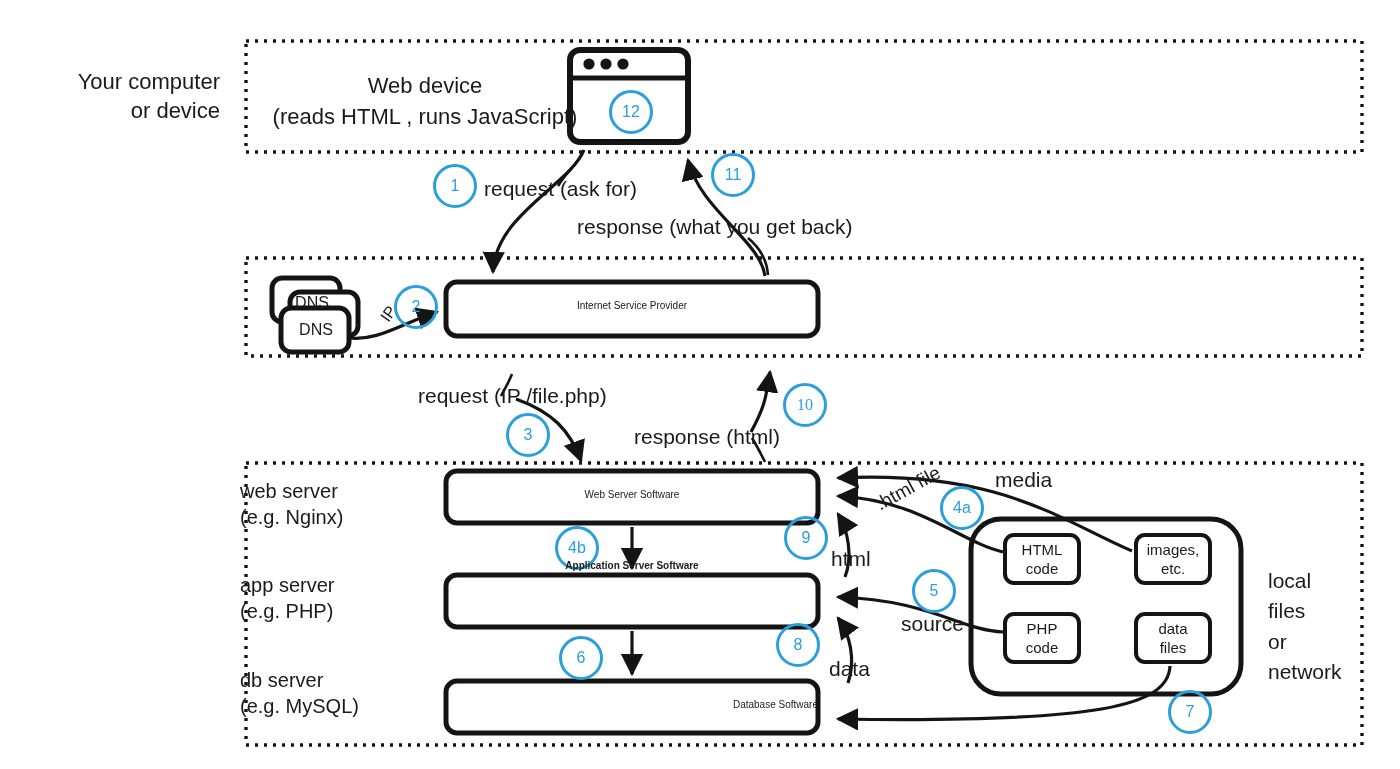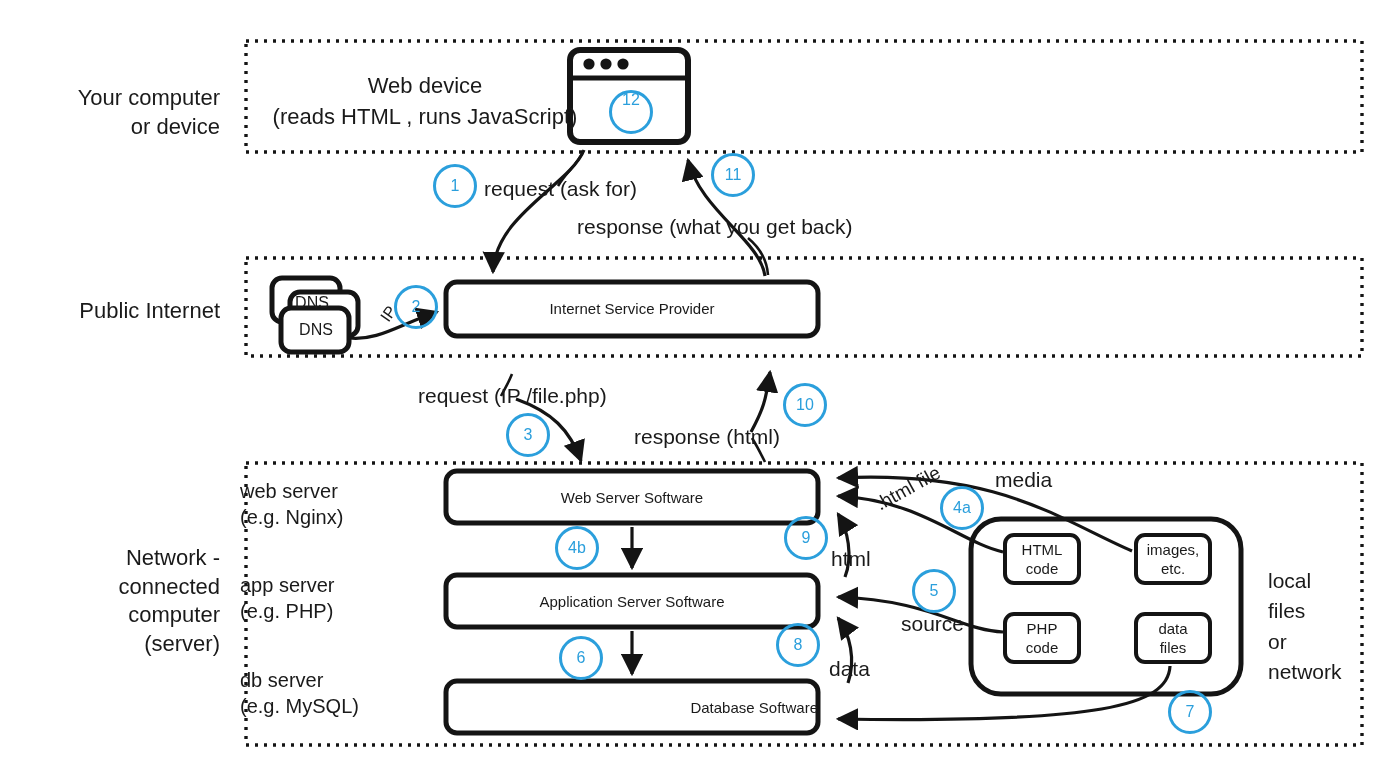"Your computer" div.zone-label { margin-top: 16px -> none }
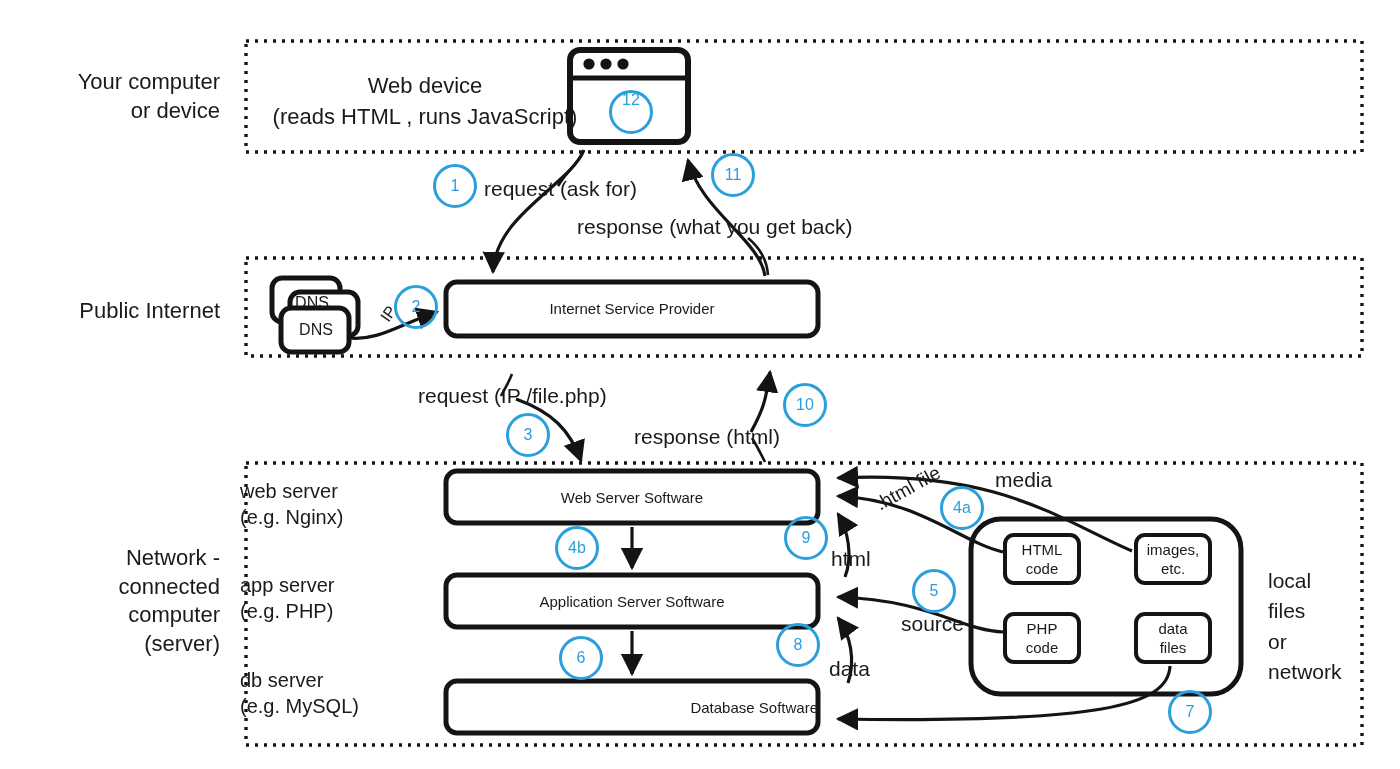"12" div.step-num { top: 80px -> 92px }
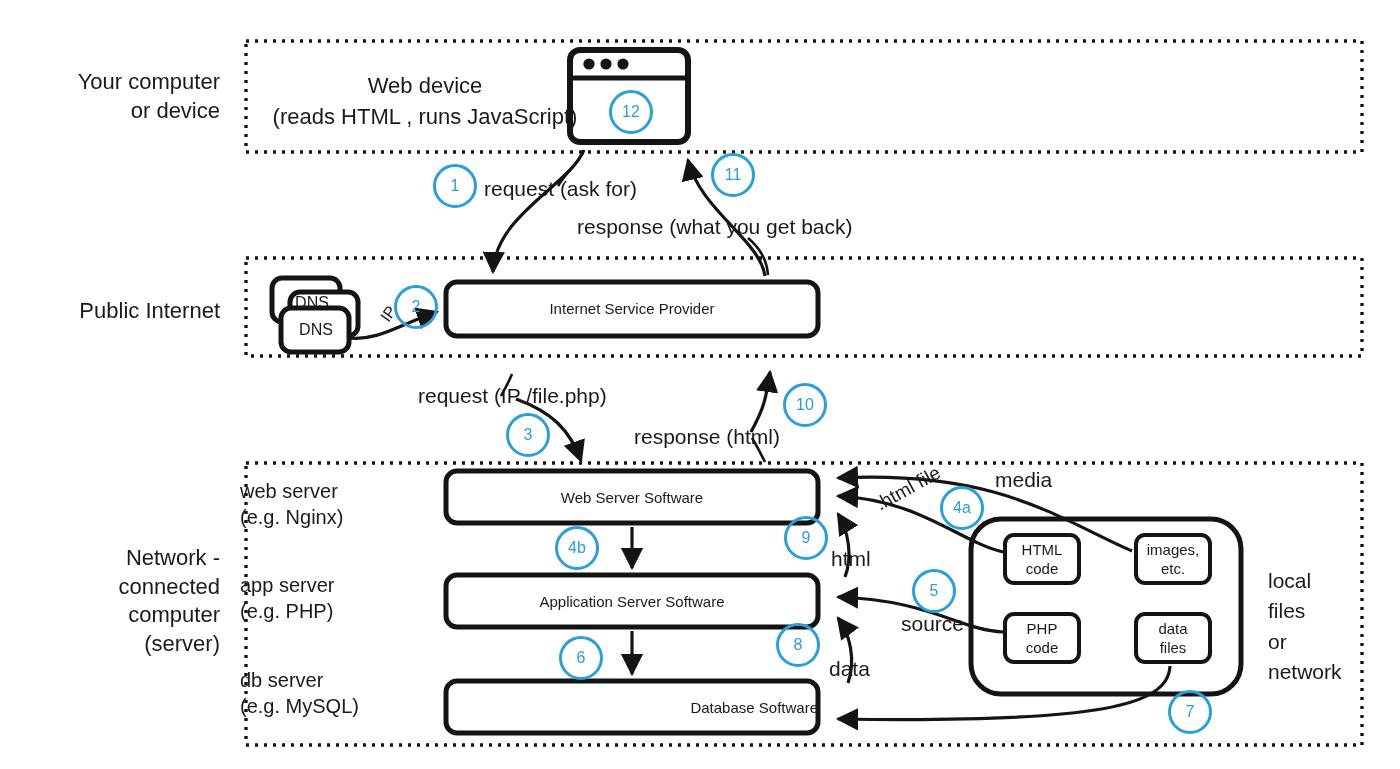"Public Internet" div.zone-label { html: <div>Public Internet</div> -> none }
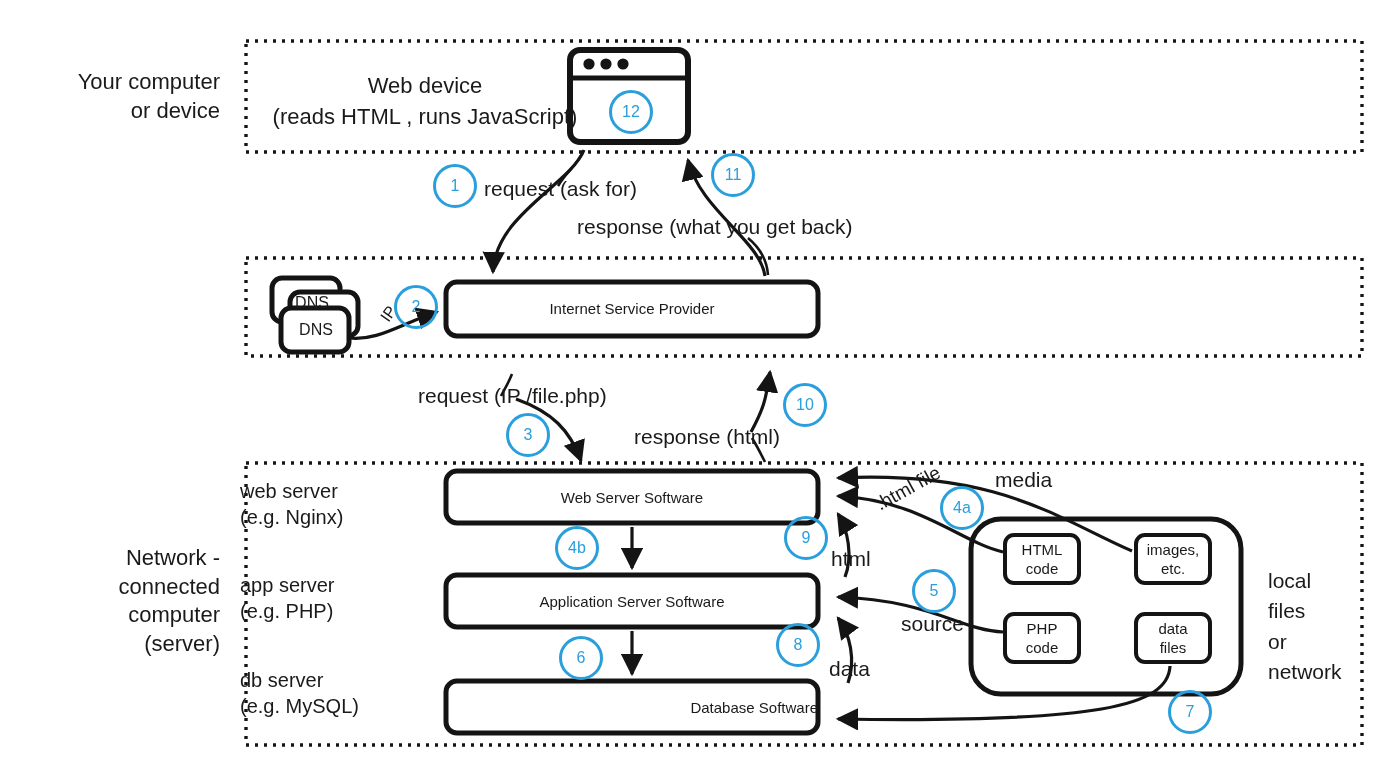"Internet Service Provider" .box-label { font-size: 15px -> 10px }
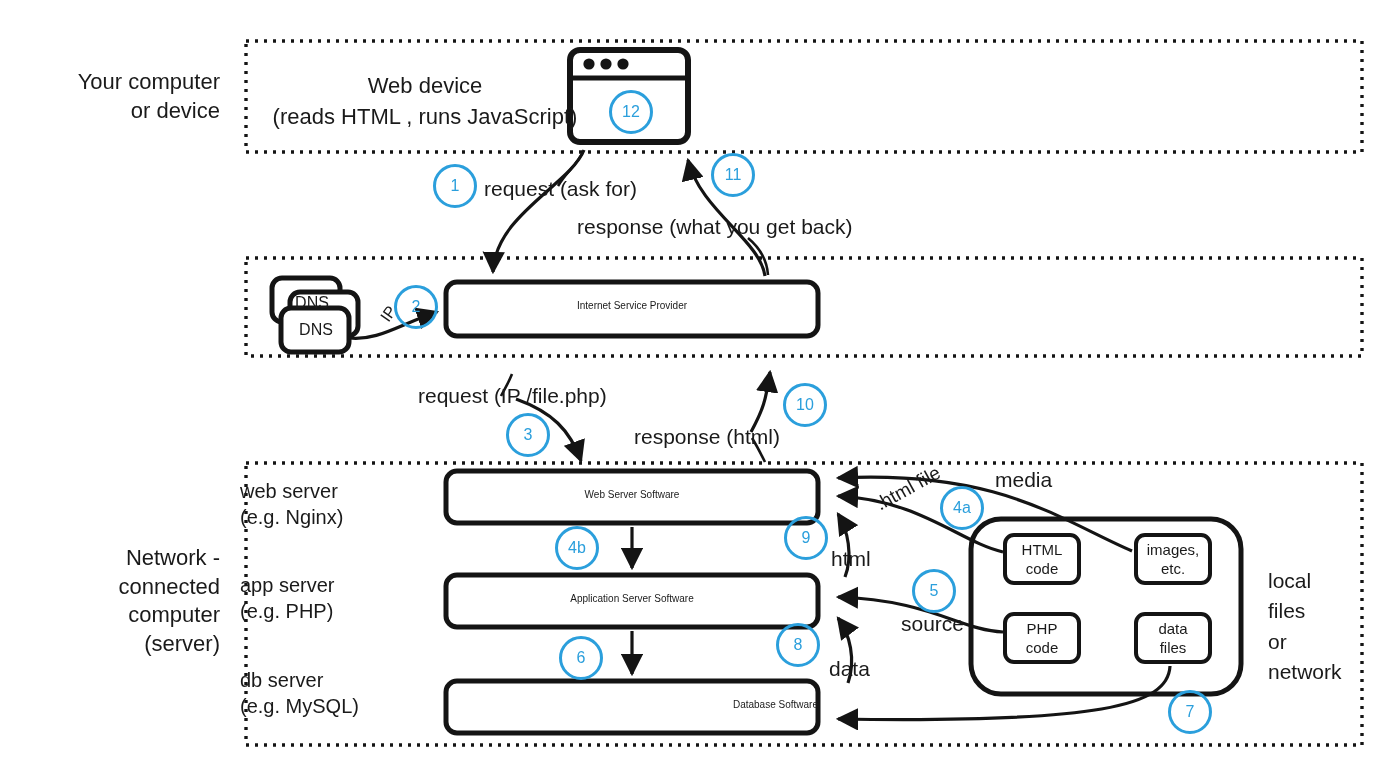"10" div.step-num { font-family: none -> Liberation Serif, serif }
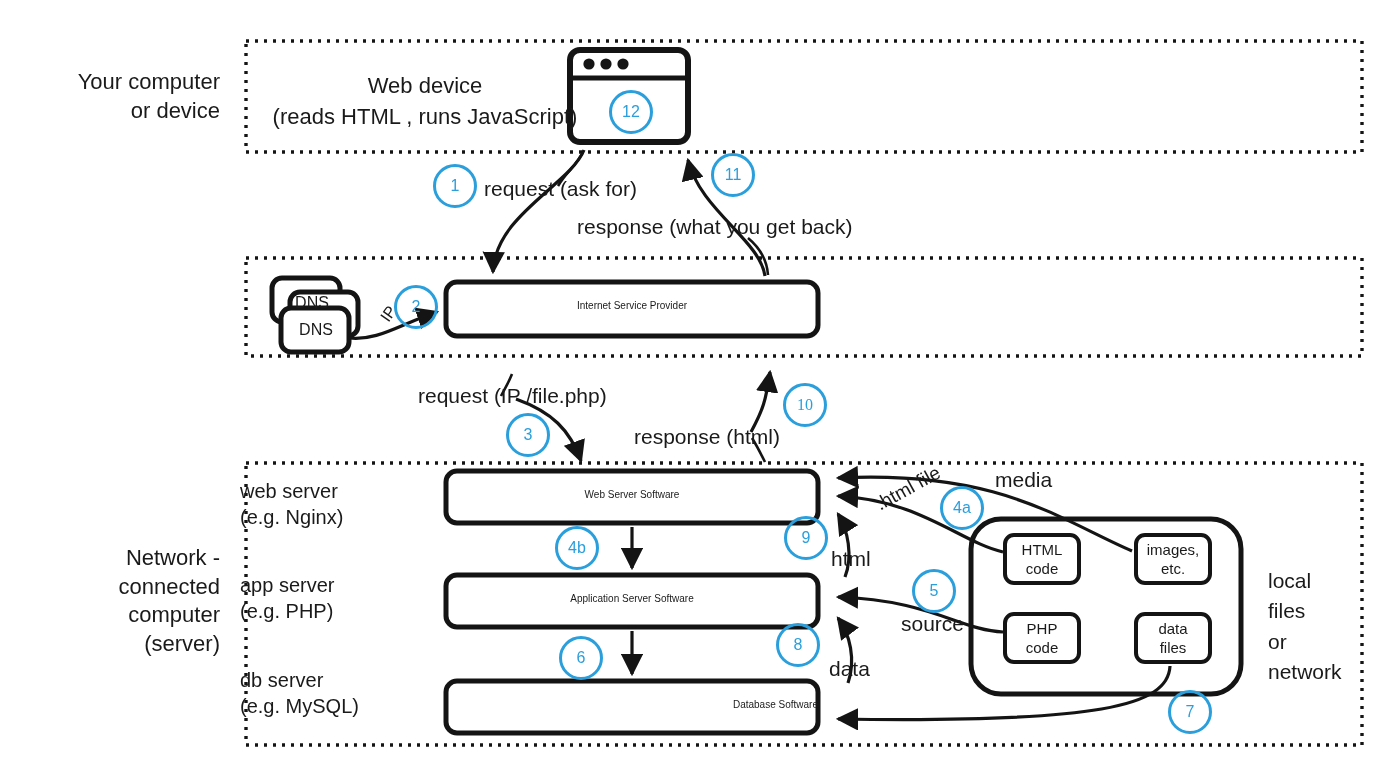"Network -" div.zone-label { html: <div>Network - connected computer (server)</div> -> none }
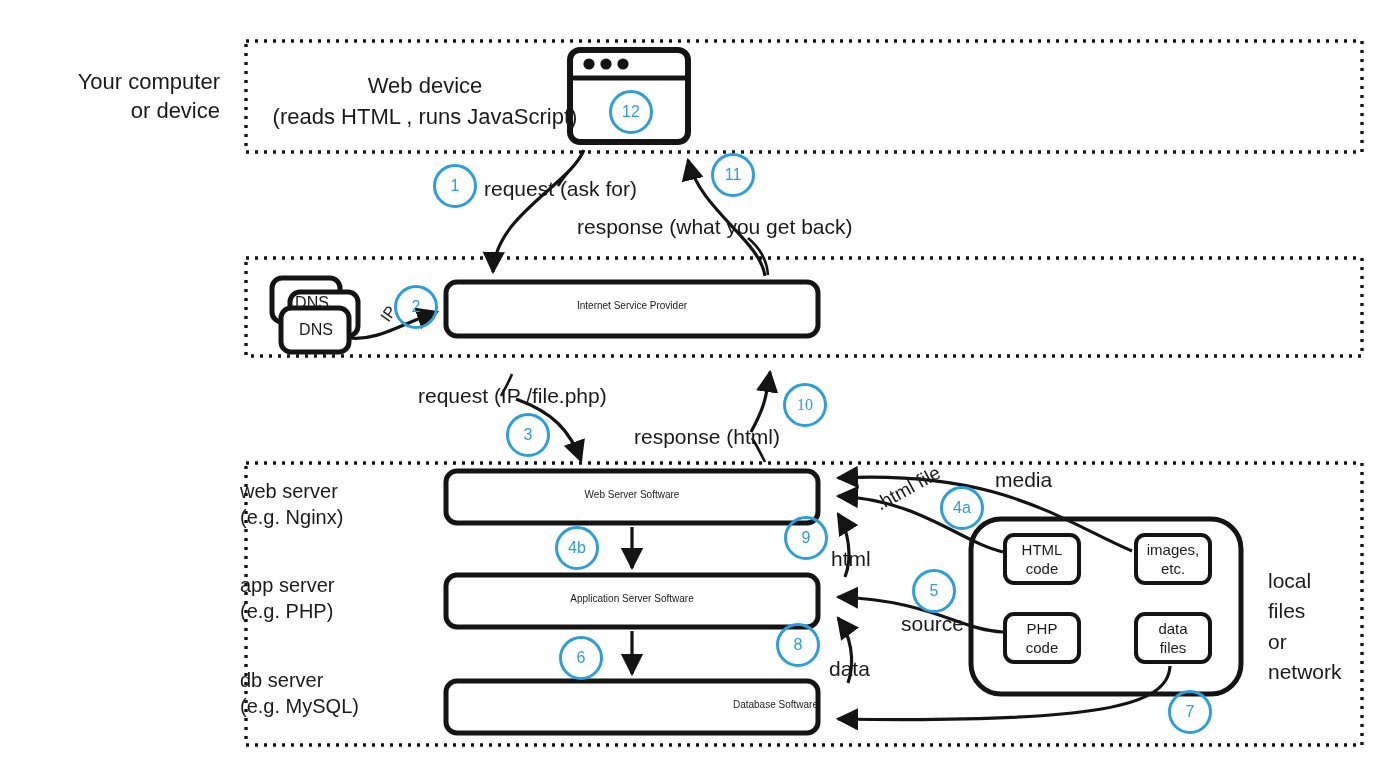"Application Server Software" div.box-label { font-weight: none -> bold; top: 593px -> 560px }
